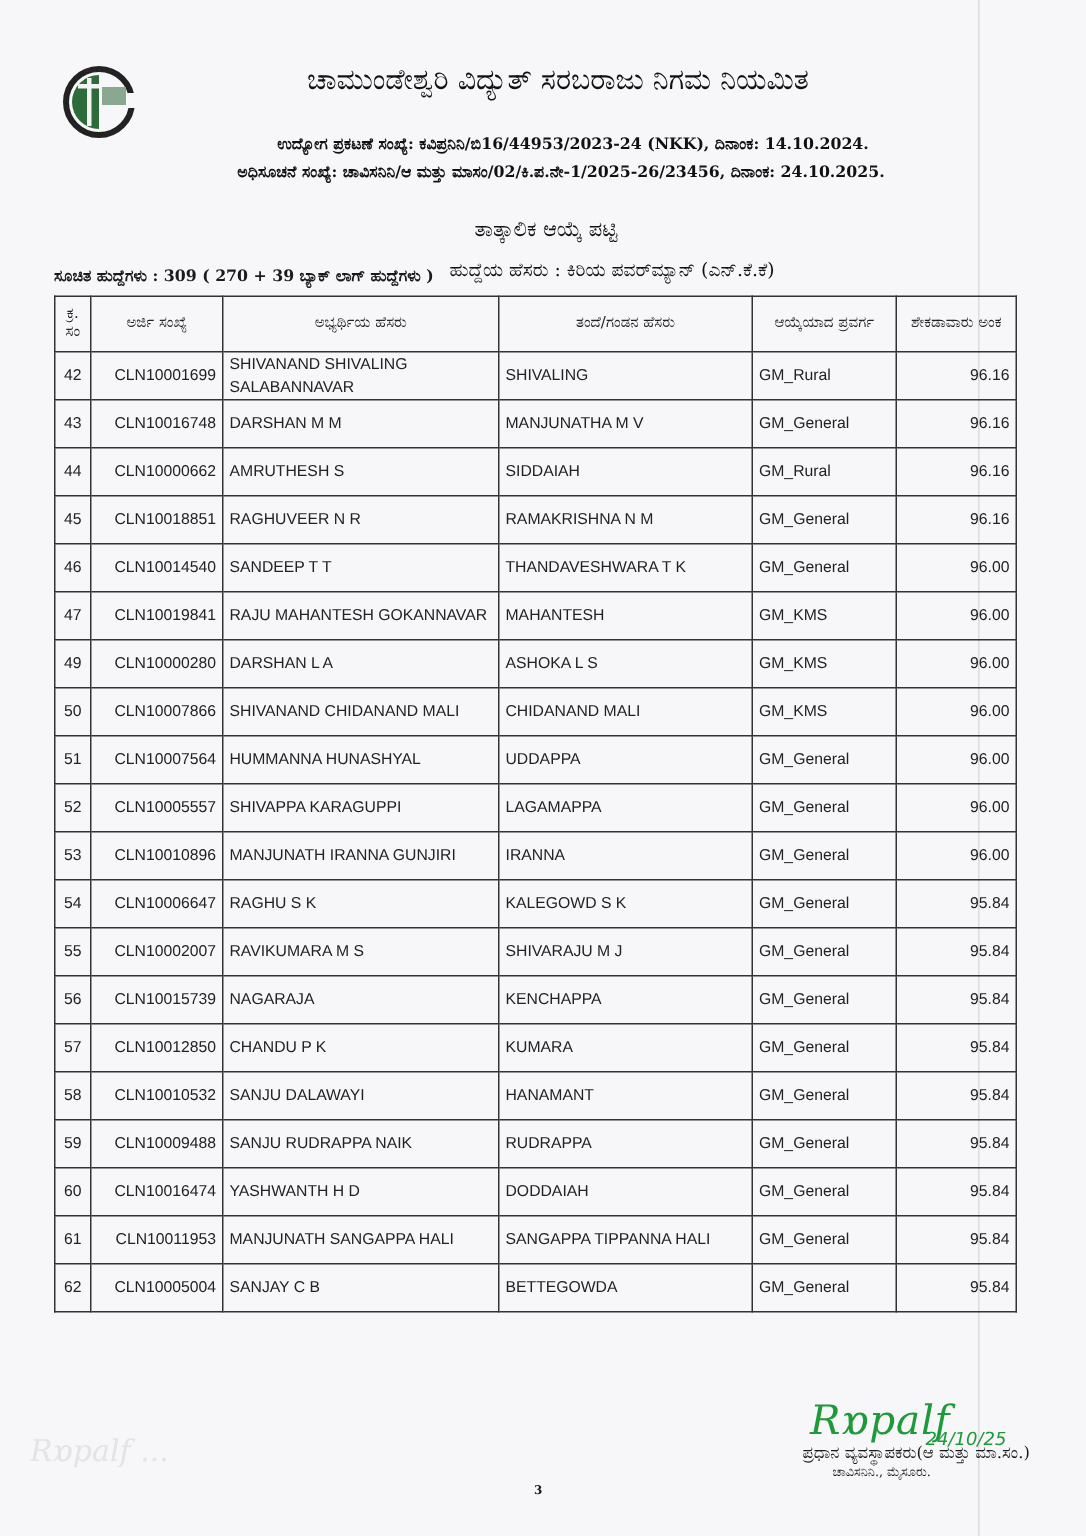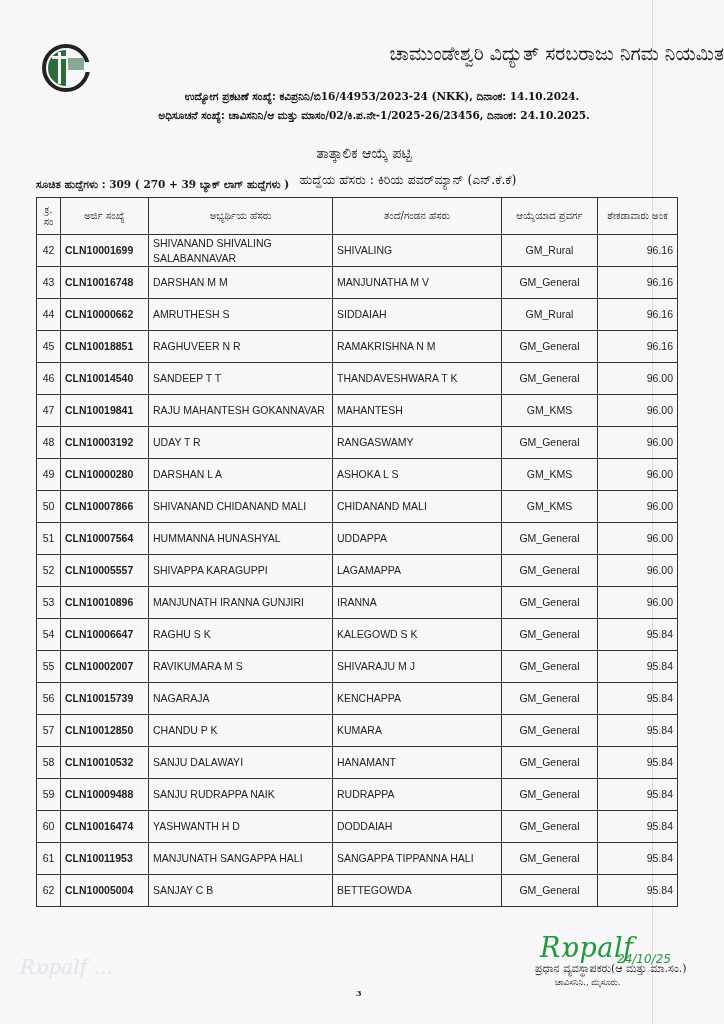"ಚಾಮುಂಡೇಶ್ವರಿ ವಿದ್ಯುತ್ ಸರಬರಾಜು ನಿಗಮ" .h-title { text-align: right -> none }
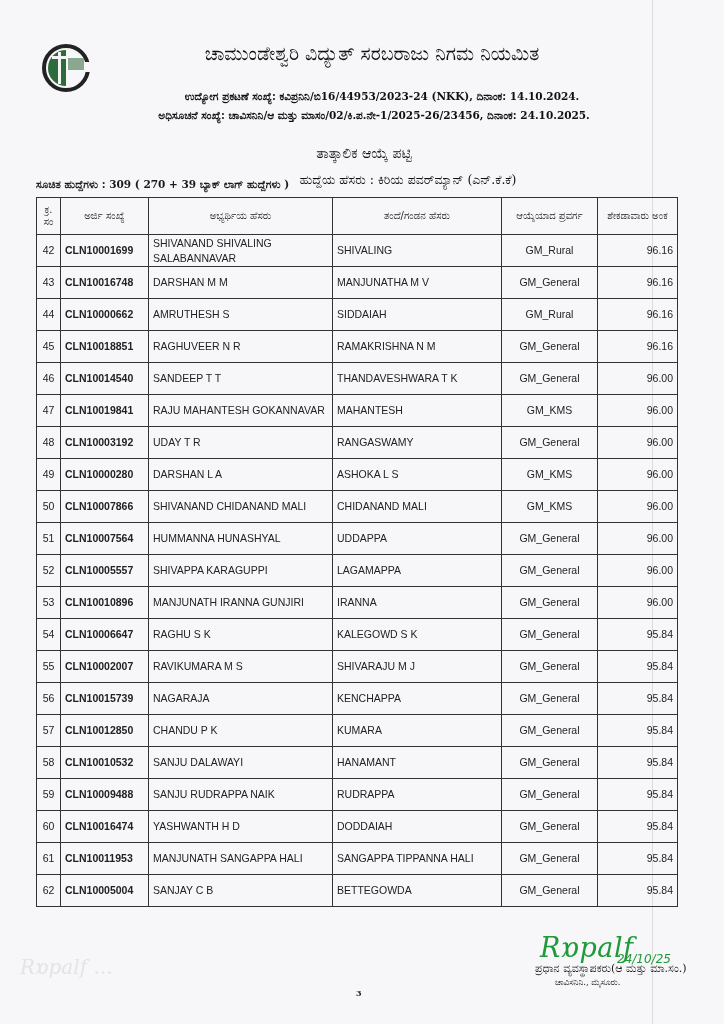"CLN10001699" td.c-app { font-weight: bold -> none; text-align: left -> right }
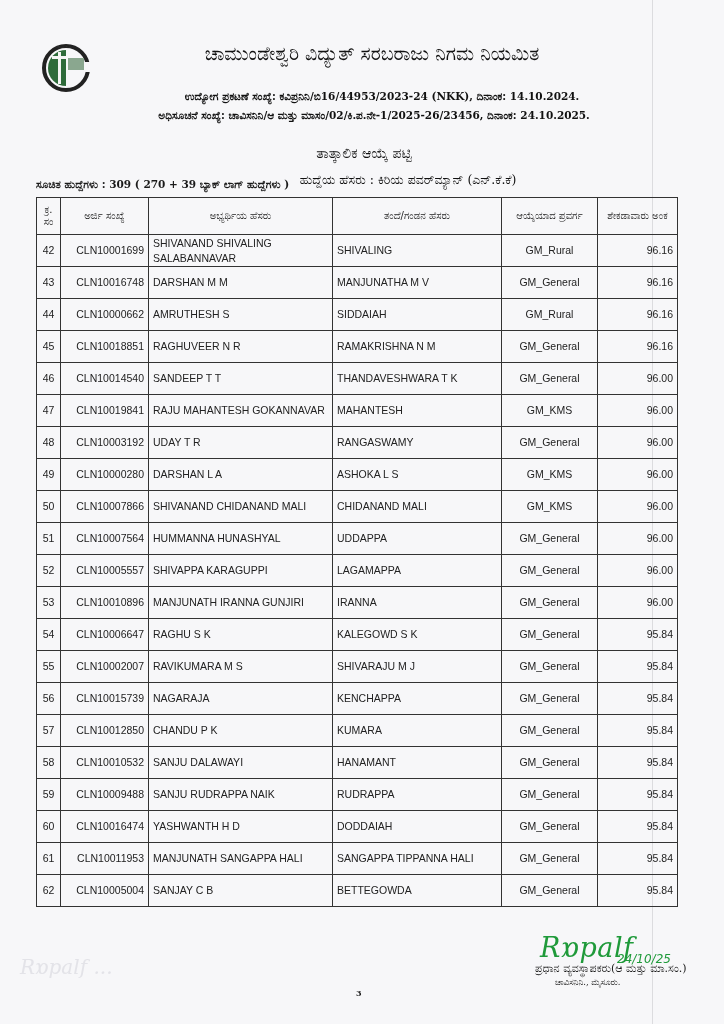"GM_Rural" td.c-cat { text-align: center -> none }
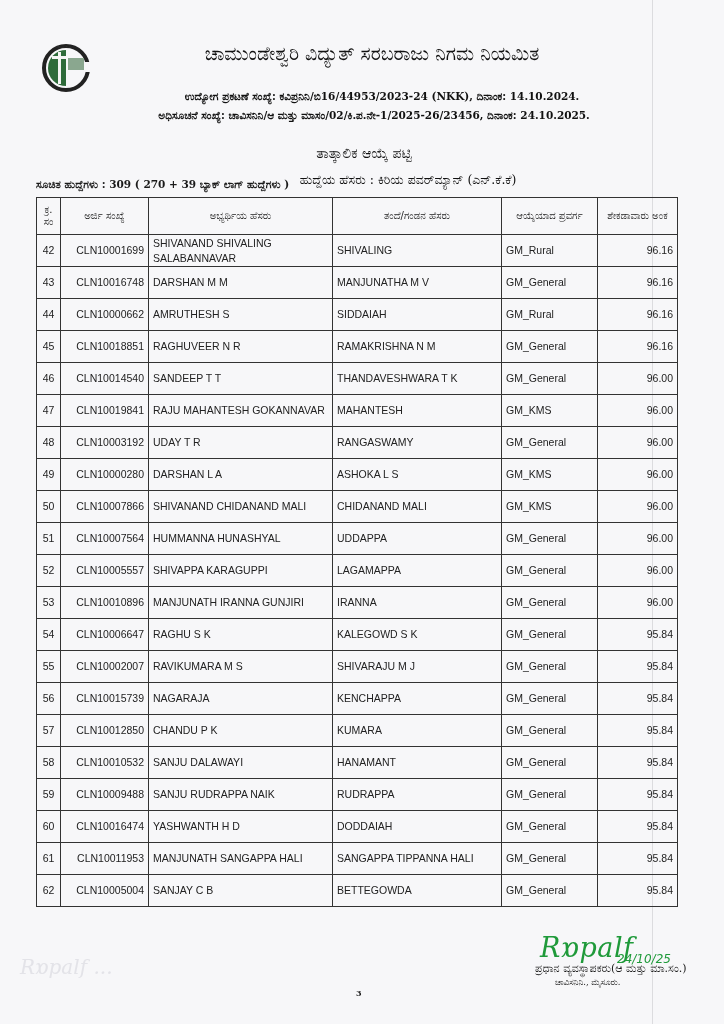"48" tr { html: <tr> <td>48</td> <td>CLN10003192</td> <td>UDAY T R</td> <td>RANGASWAMY</td> <td>GM_General</td> <td>96.00</td> </tr> -> none }
